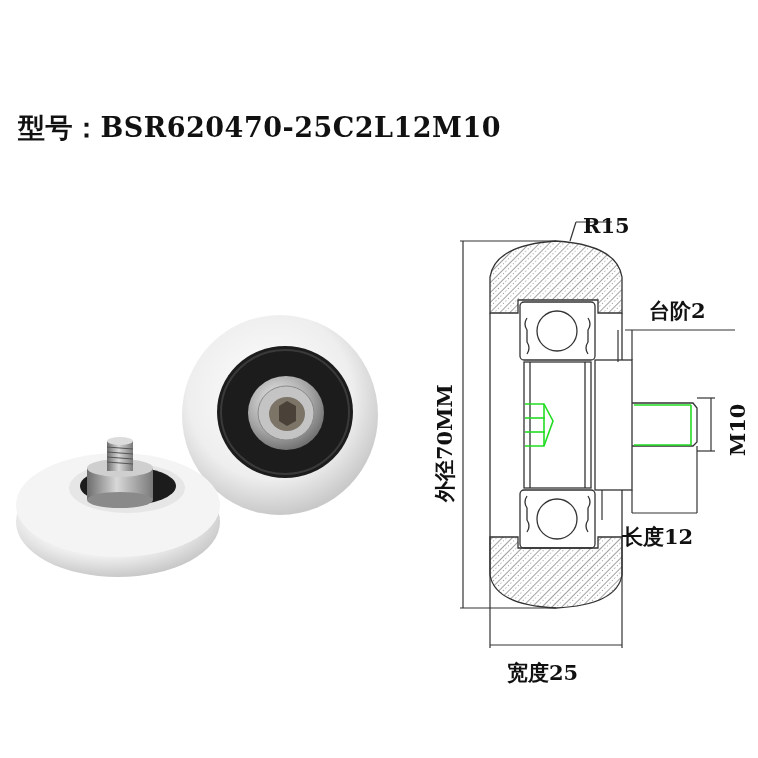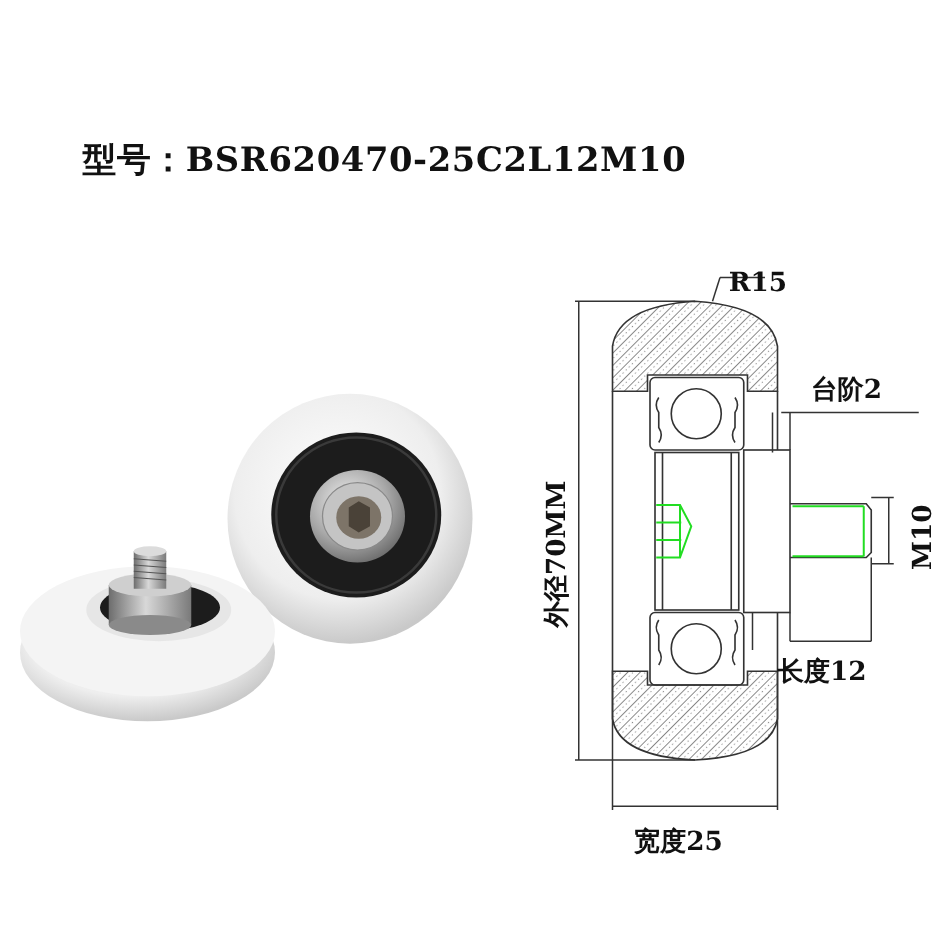"型号：BSR620470-25C2L12M10" .title { margin-left: 48px -> none }
